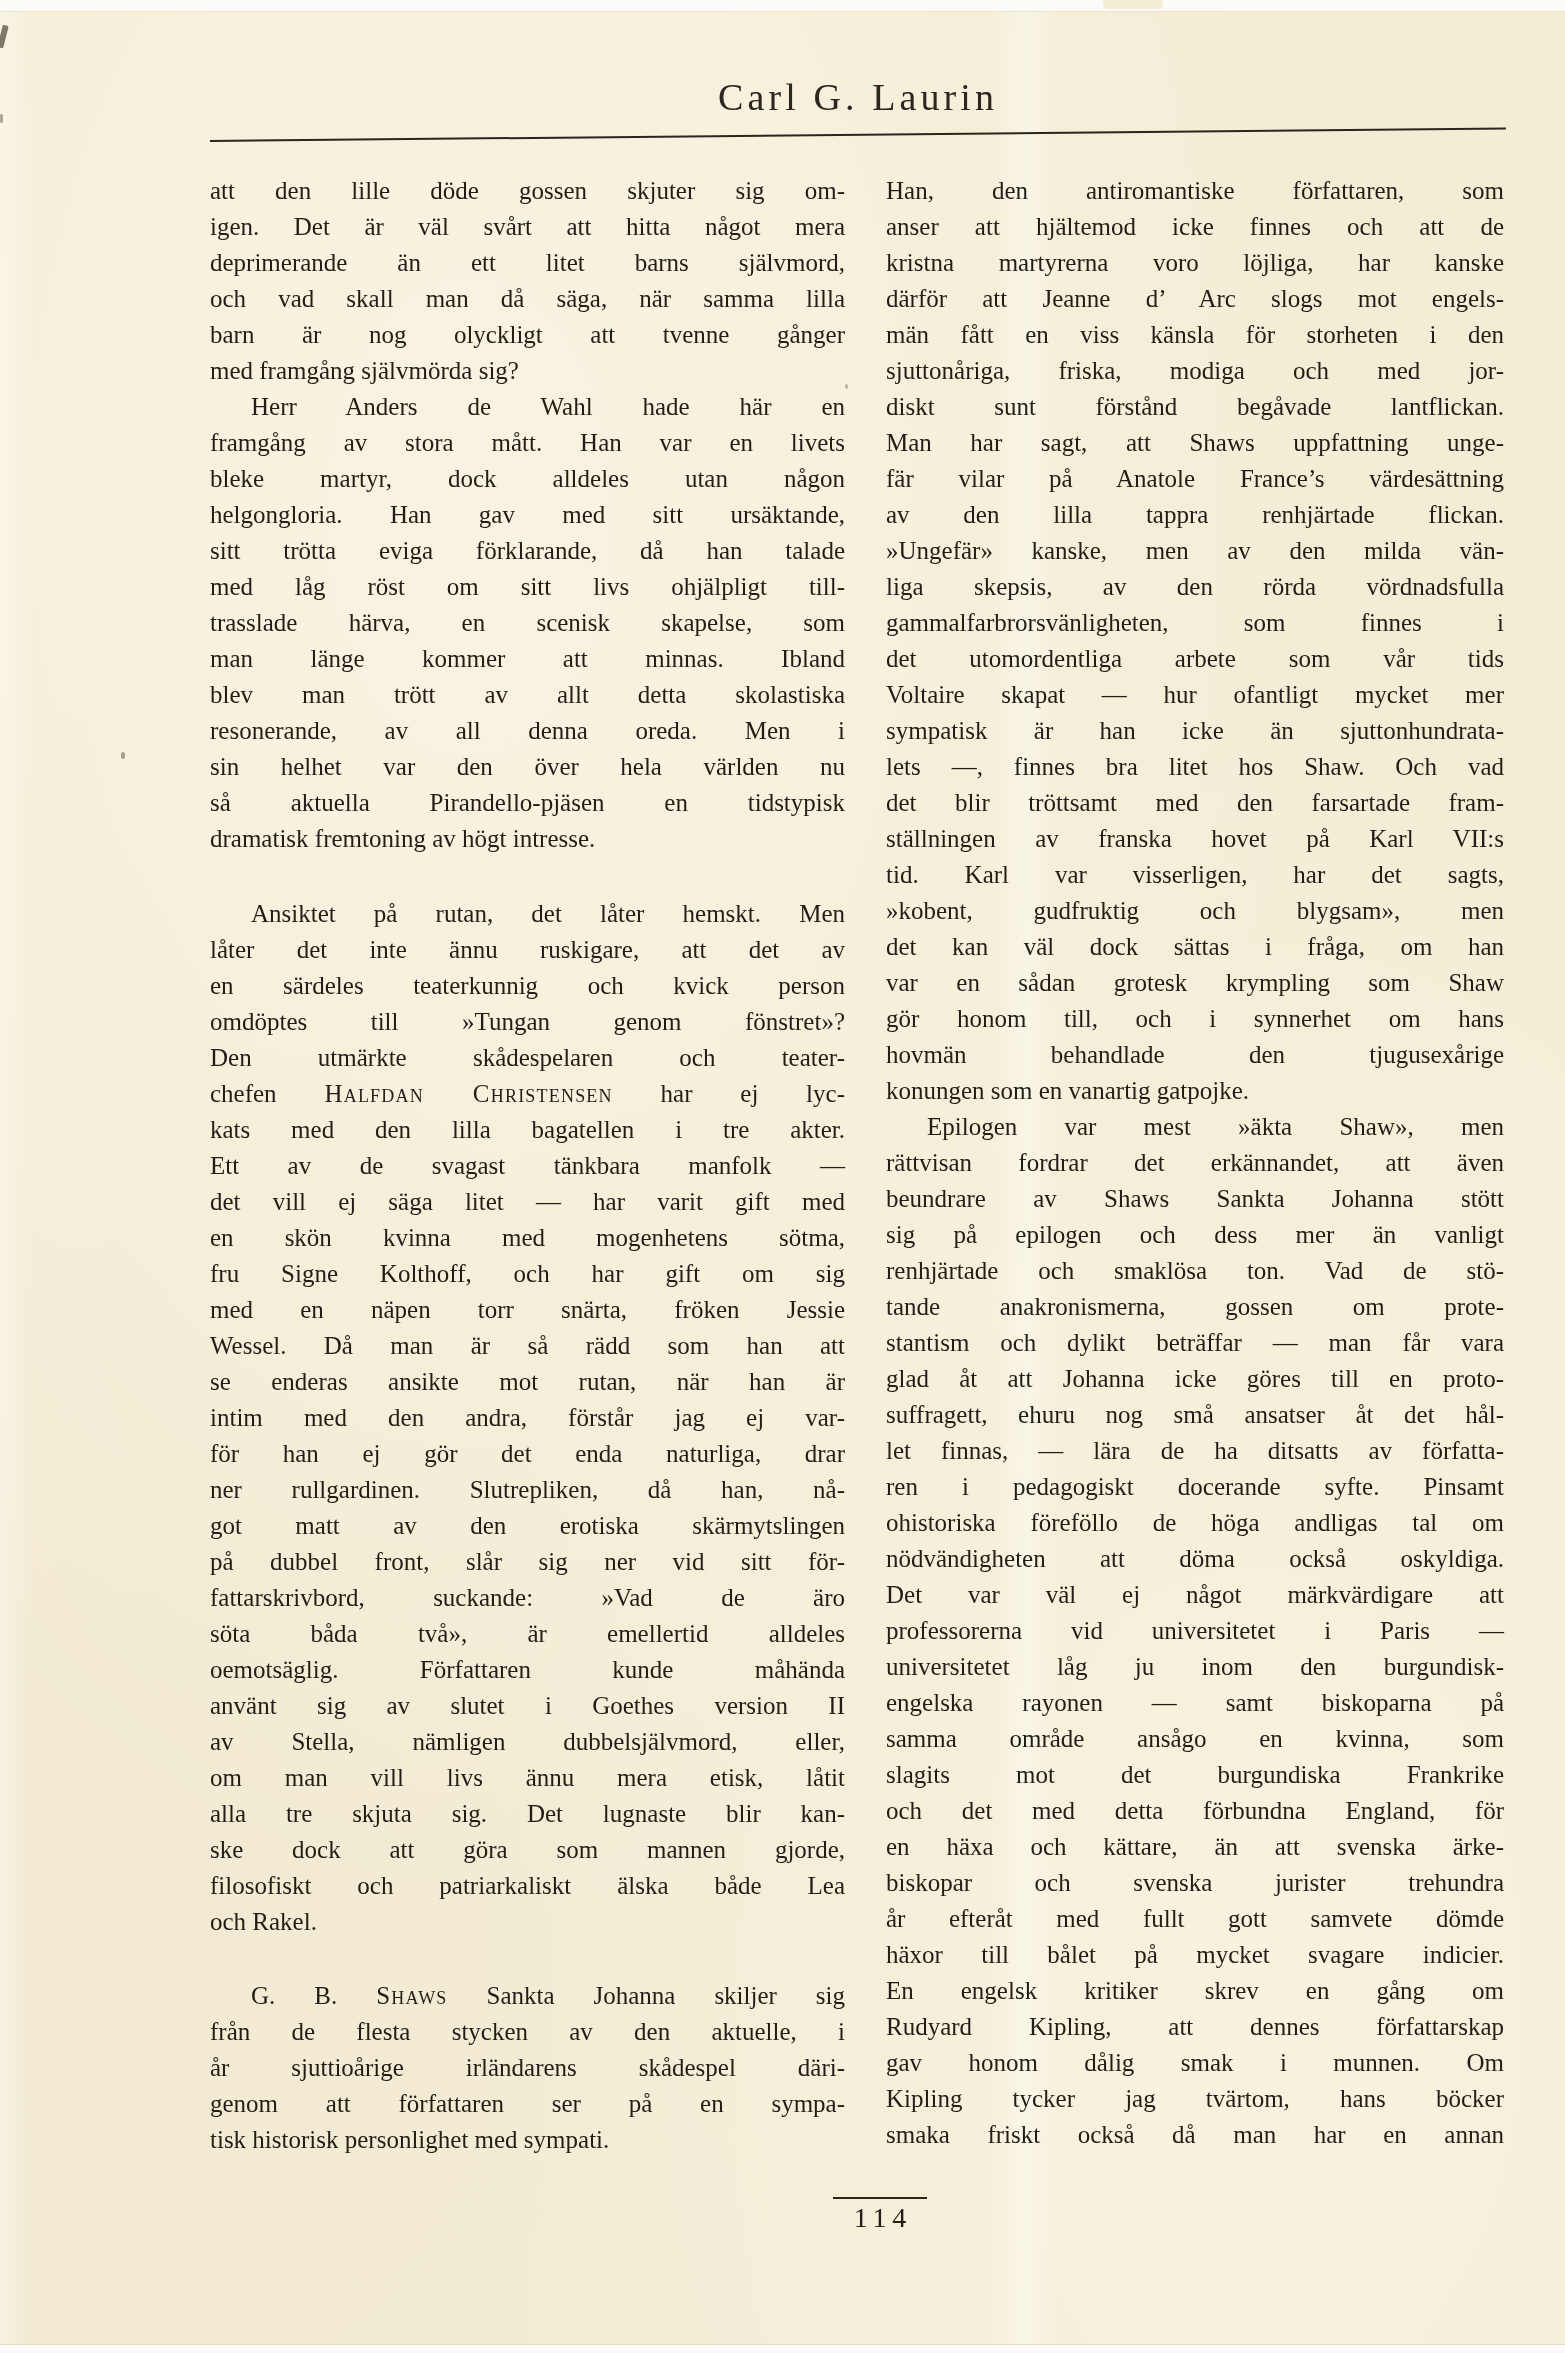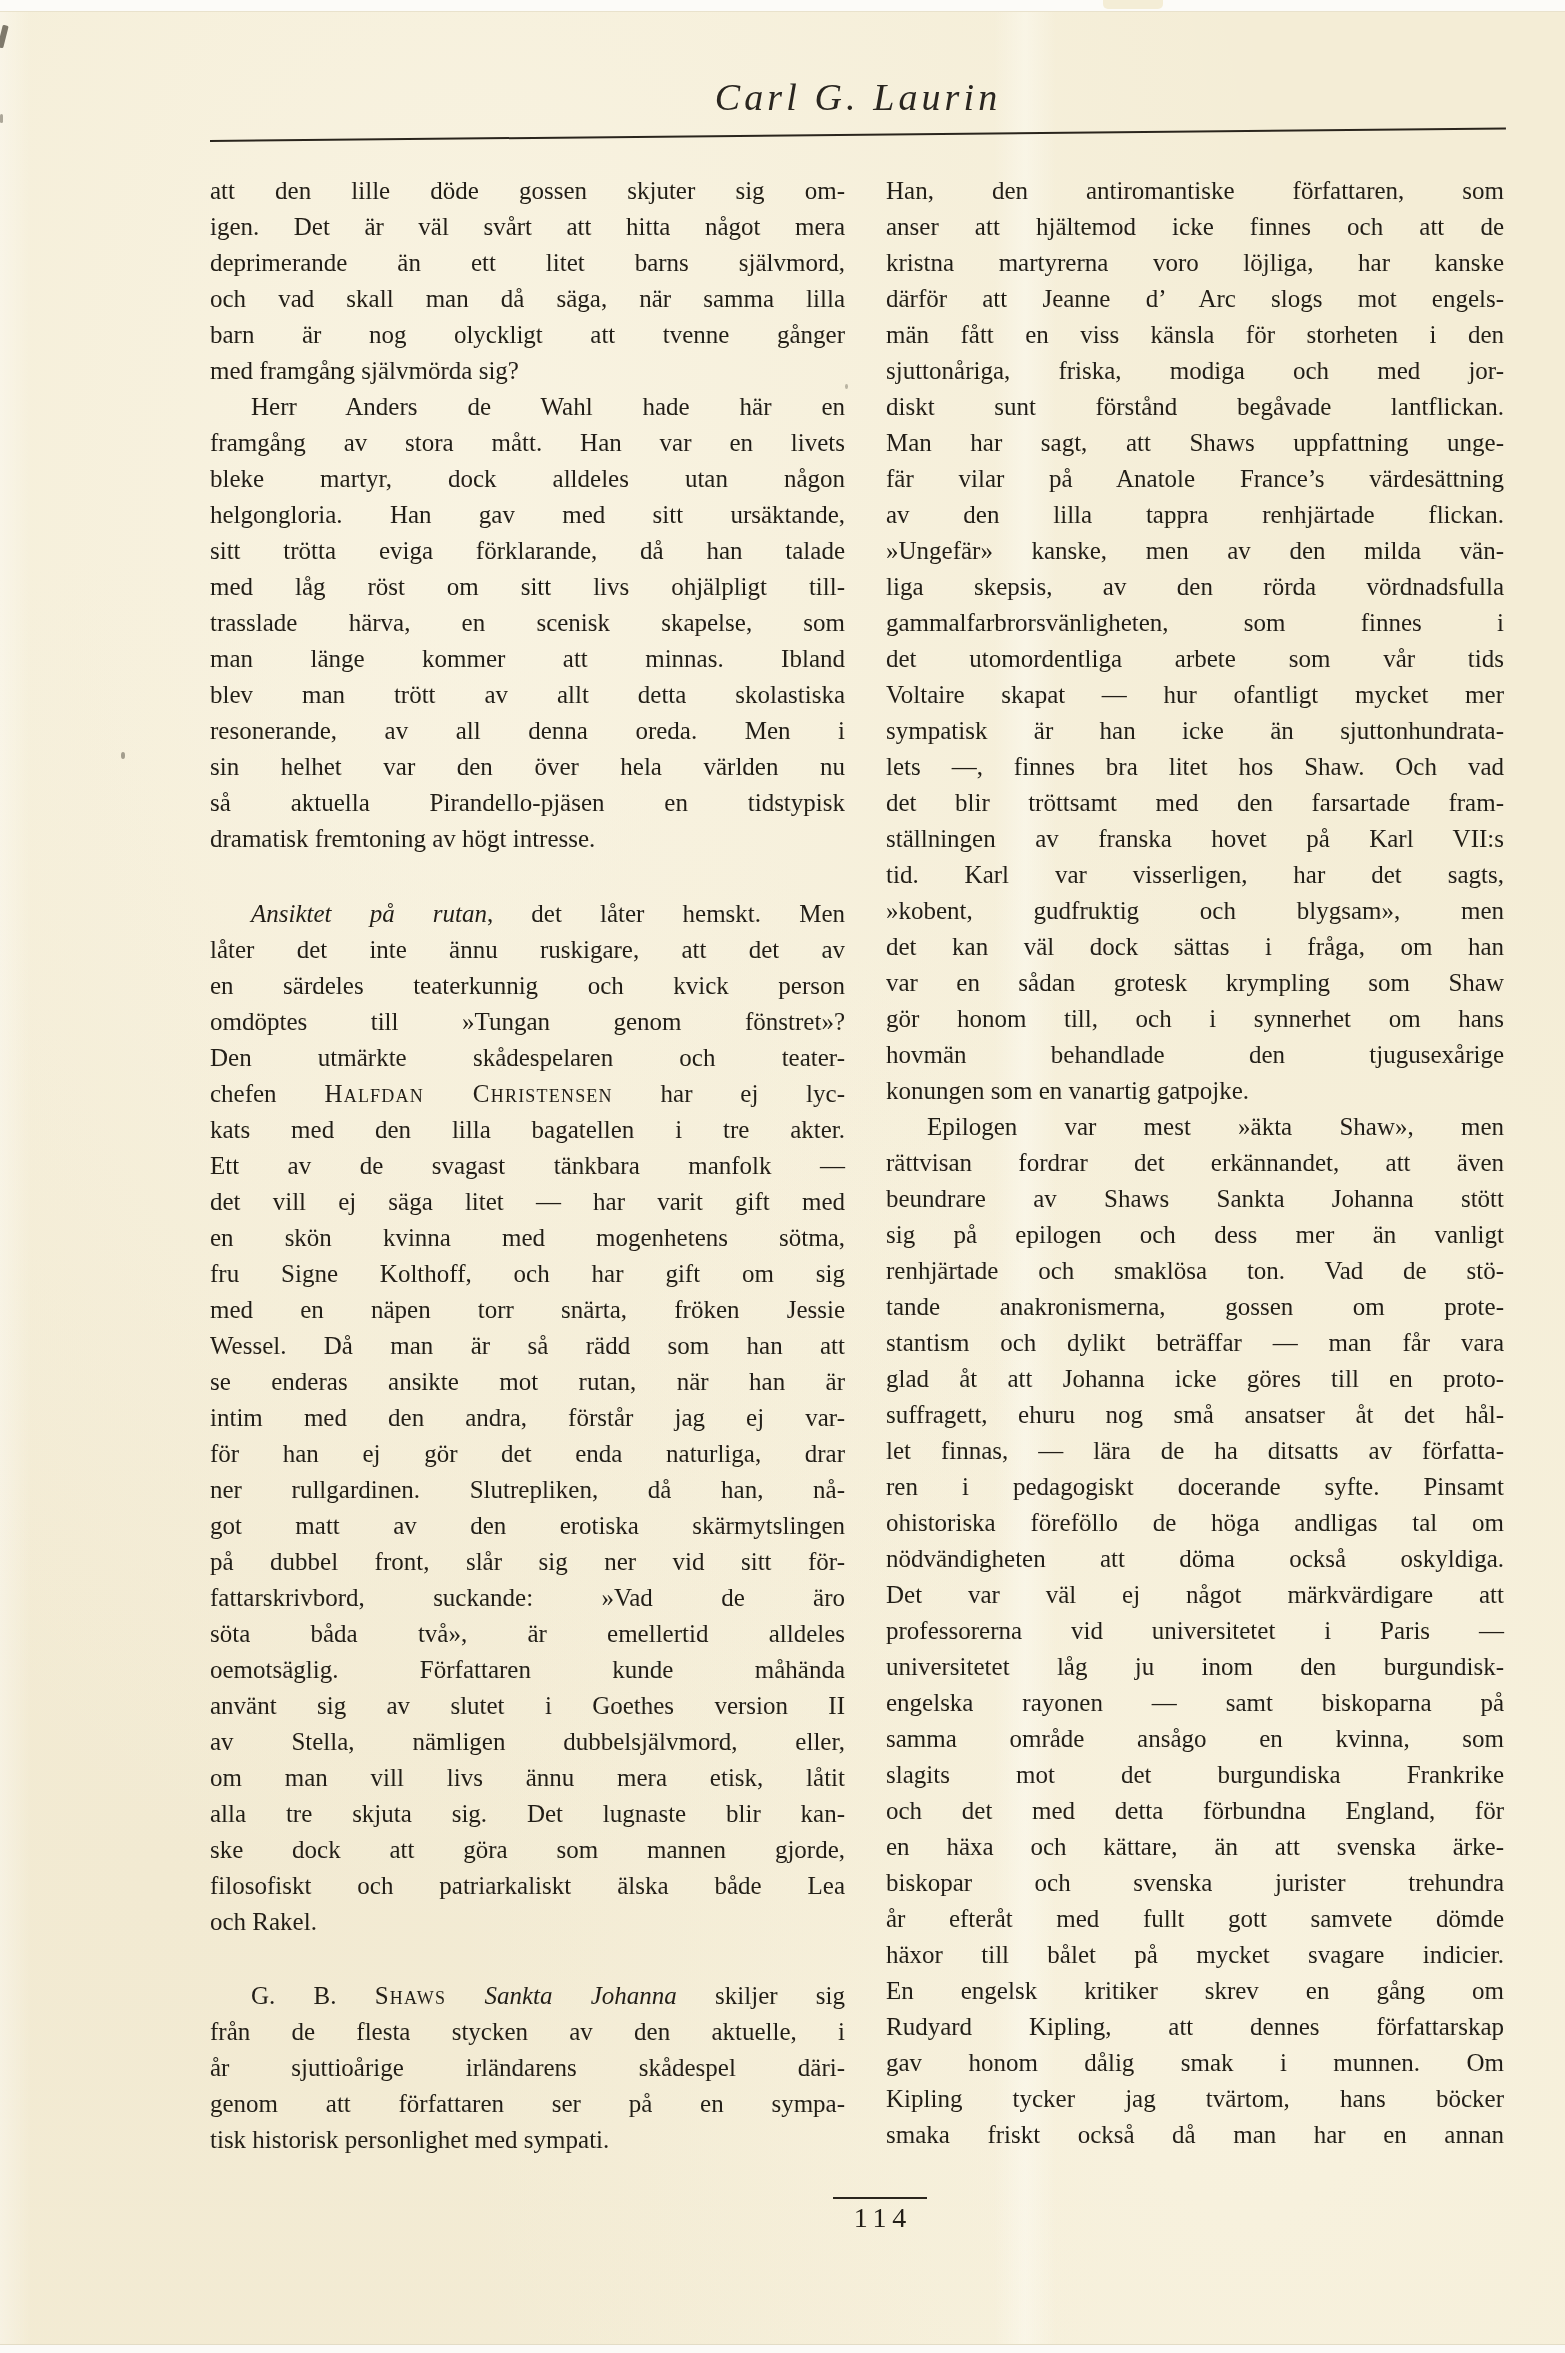"Carl G. Laurin" .header-title { font-style: italic -> none }
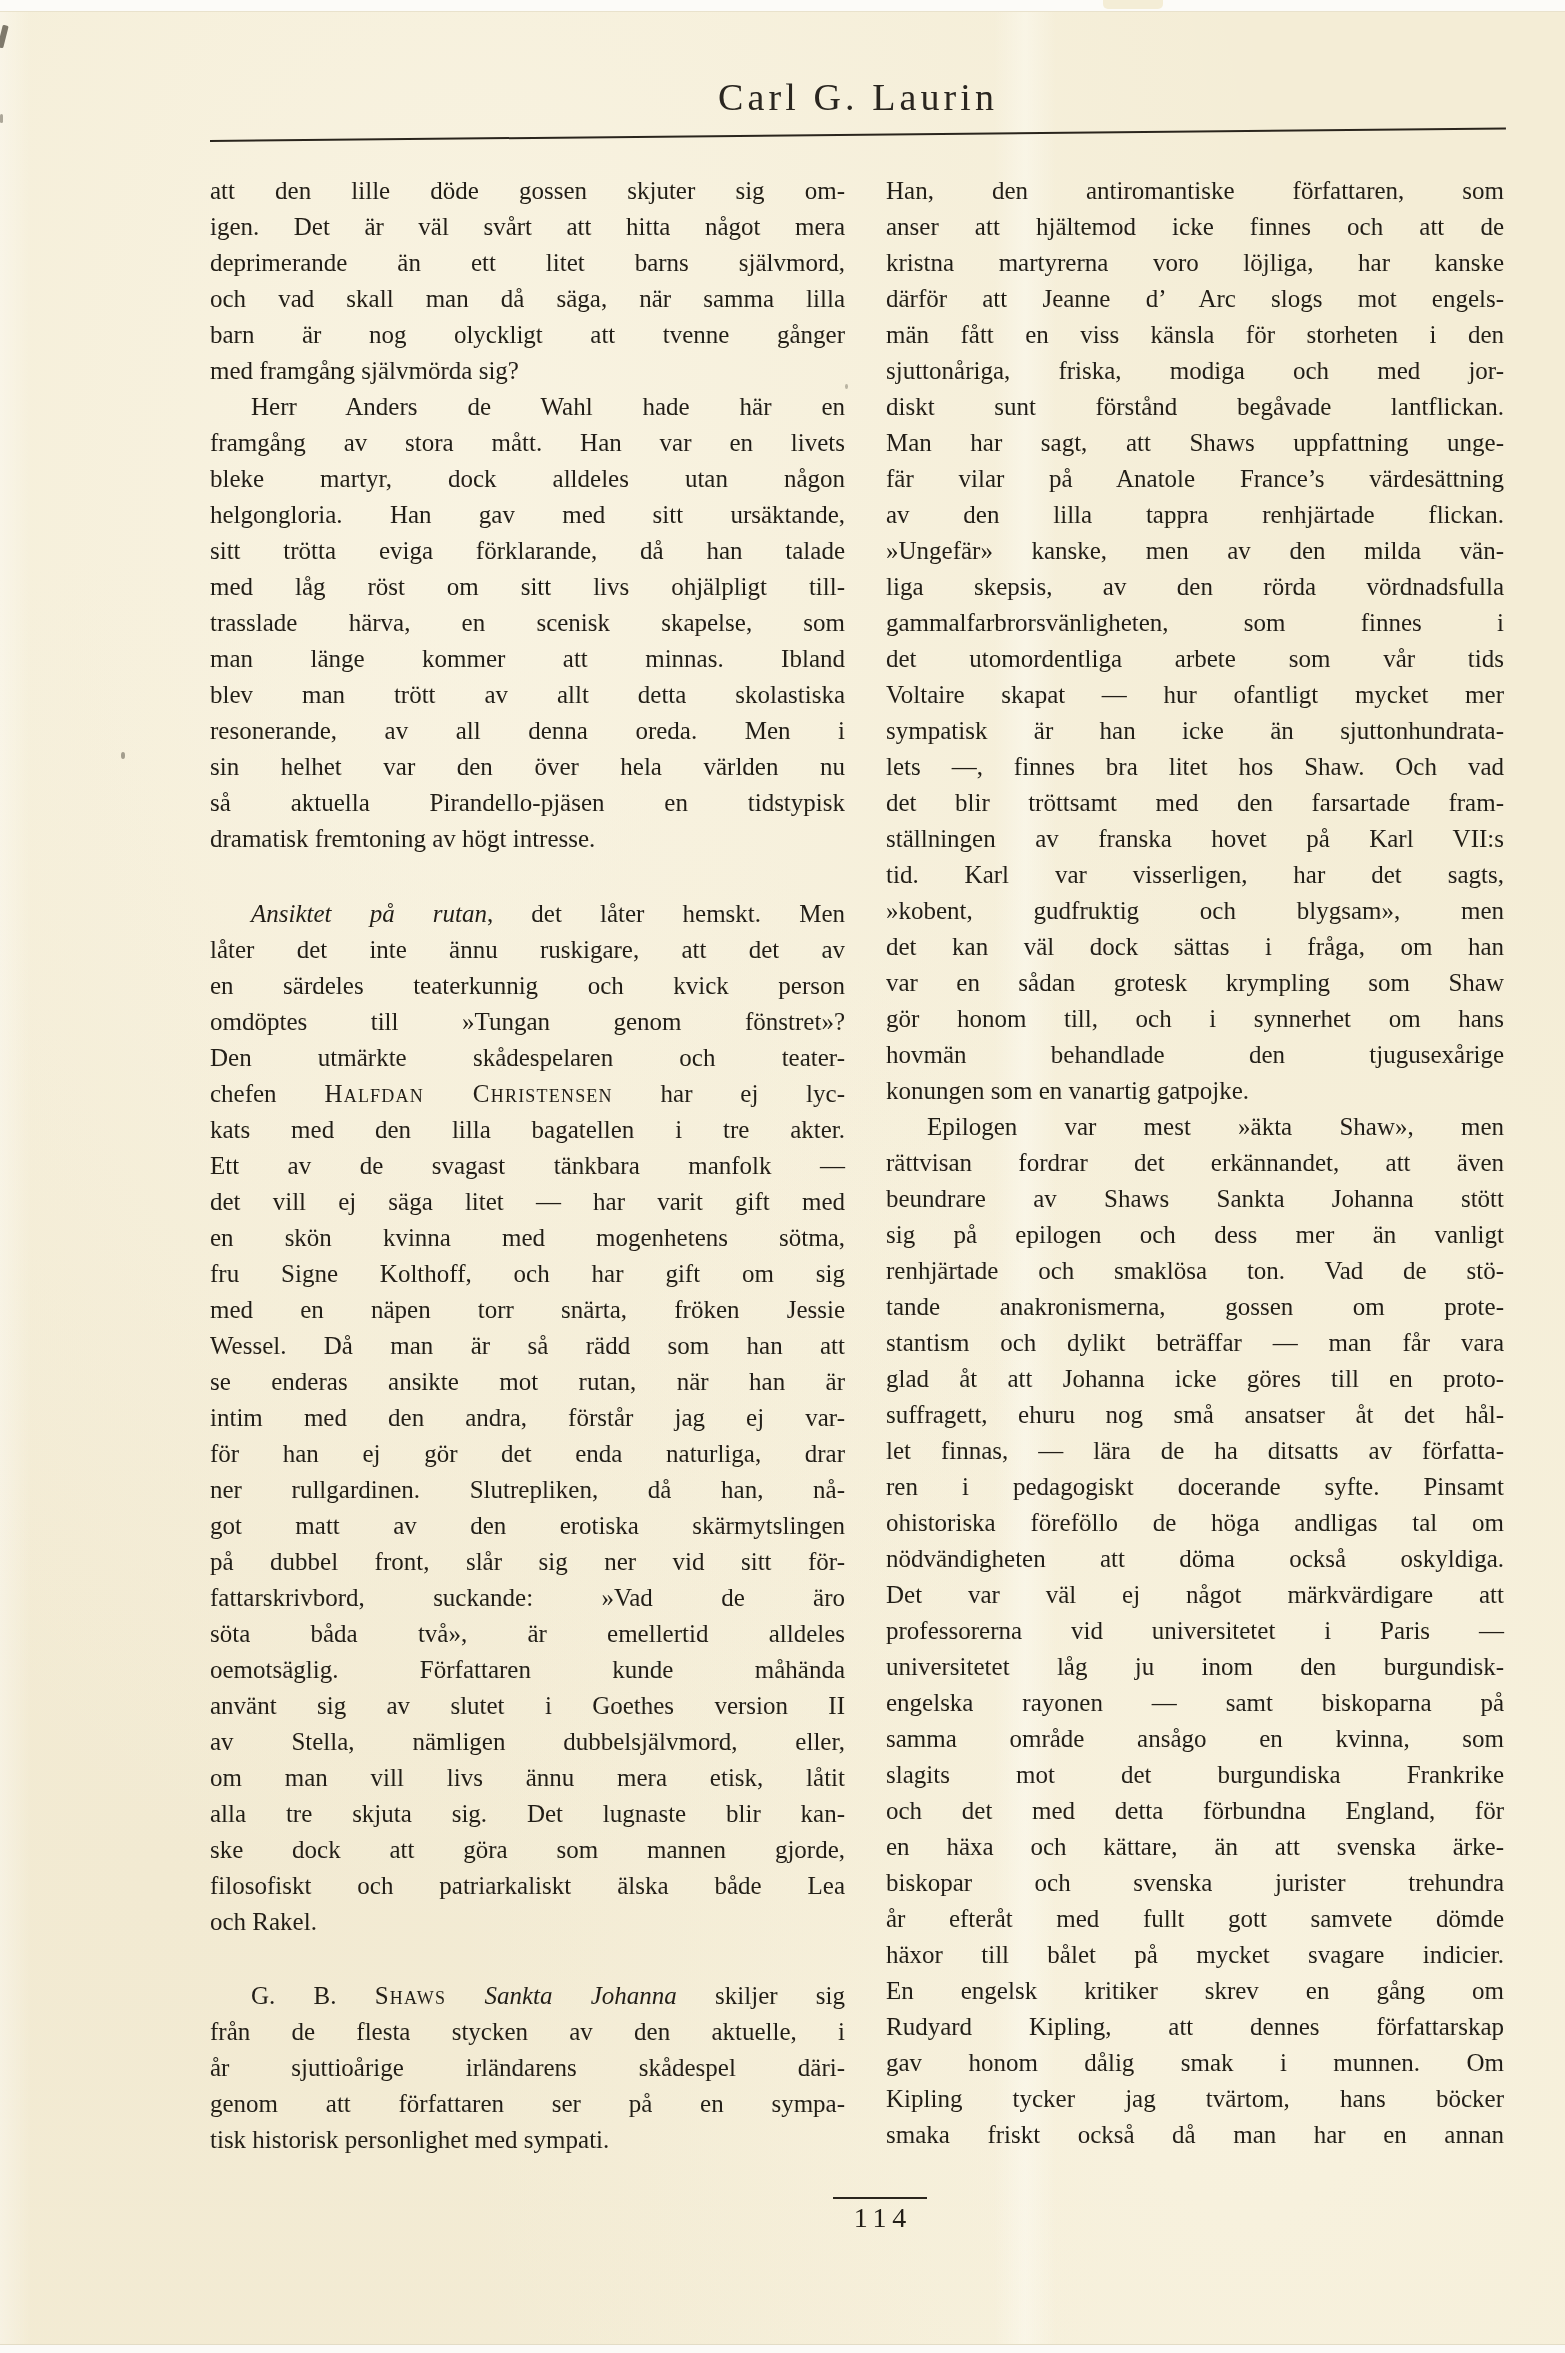"Ansiktet på rutan" .seg-i { font-style: italic -> none }
